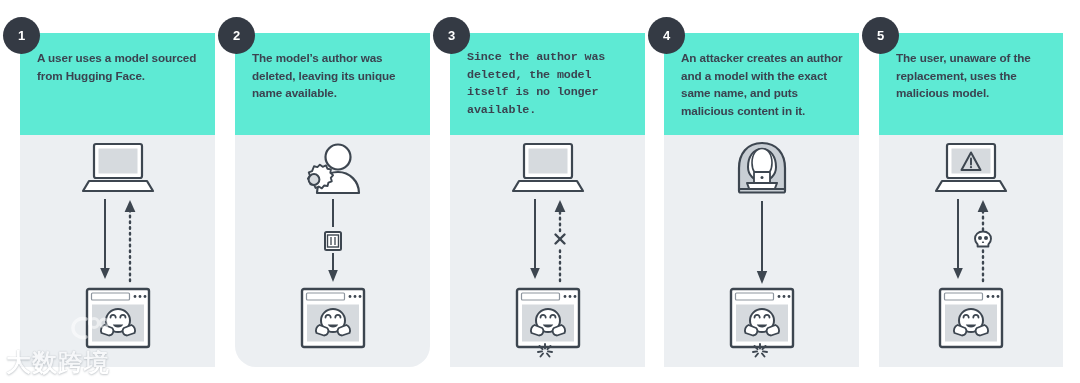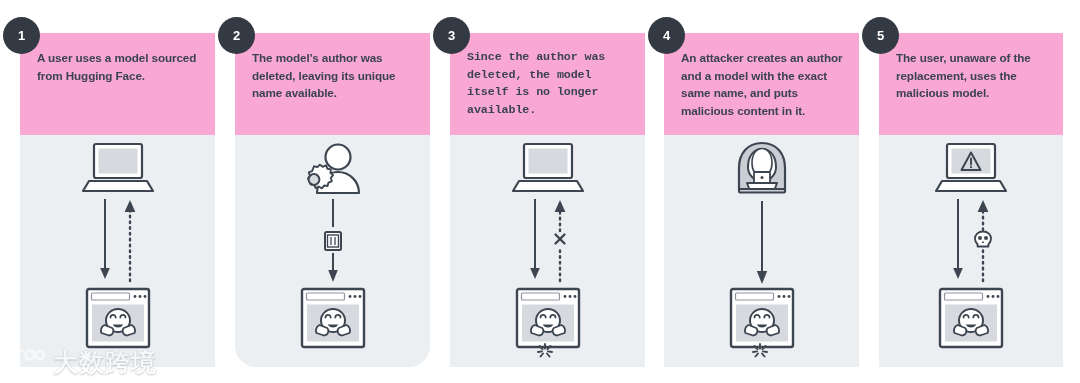"A user uses a model" .panel-header { background: #f9a8d4 -> #5eead4 }
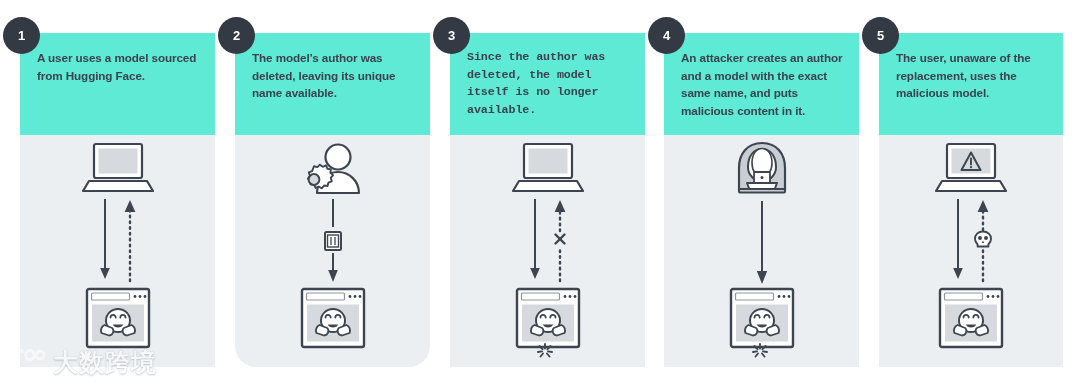"大数跨境" .wm-row { align-items: flex-start -> flex-end; flex-direction: none -> column; gap: 7px -> none }
